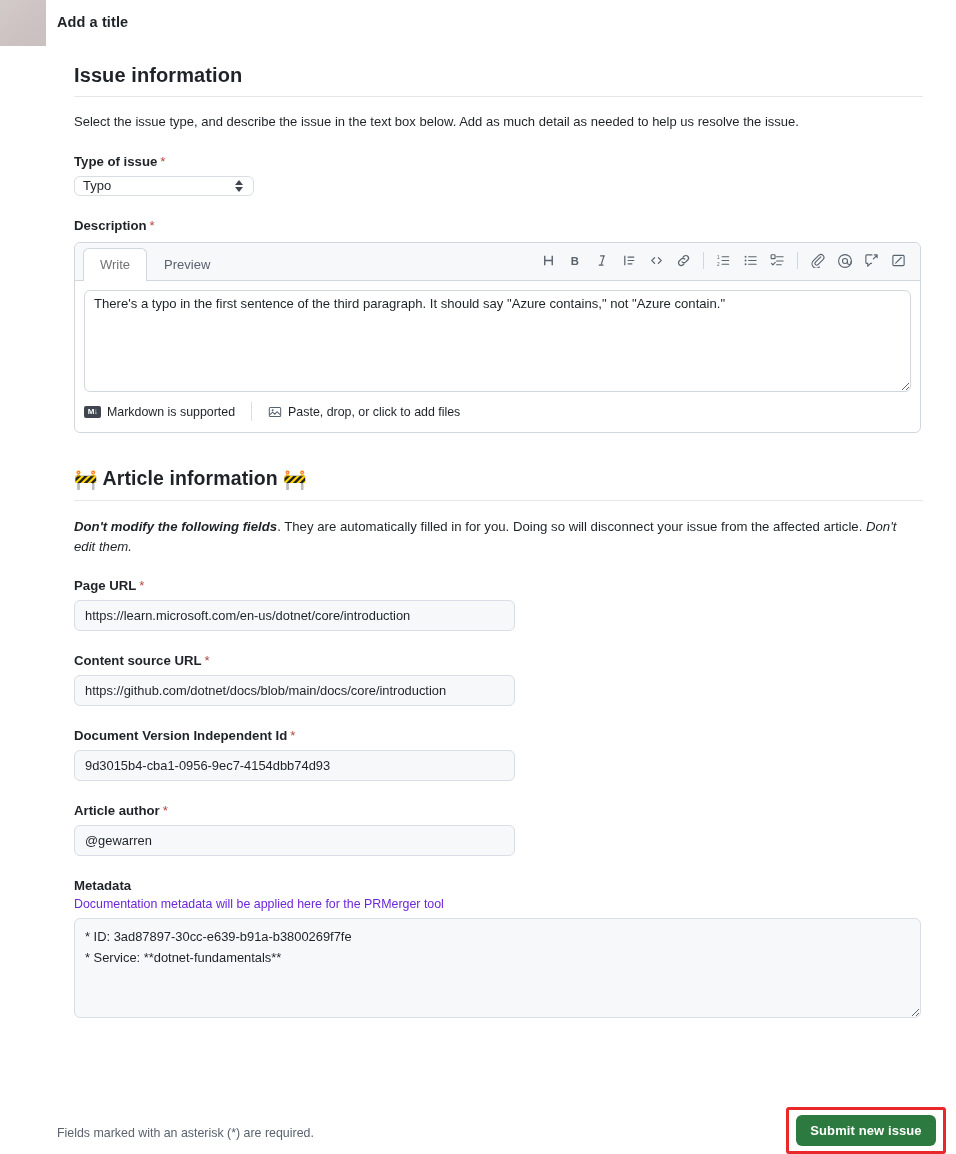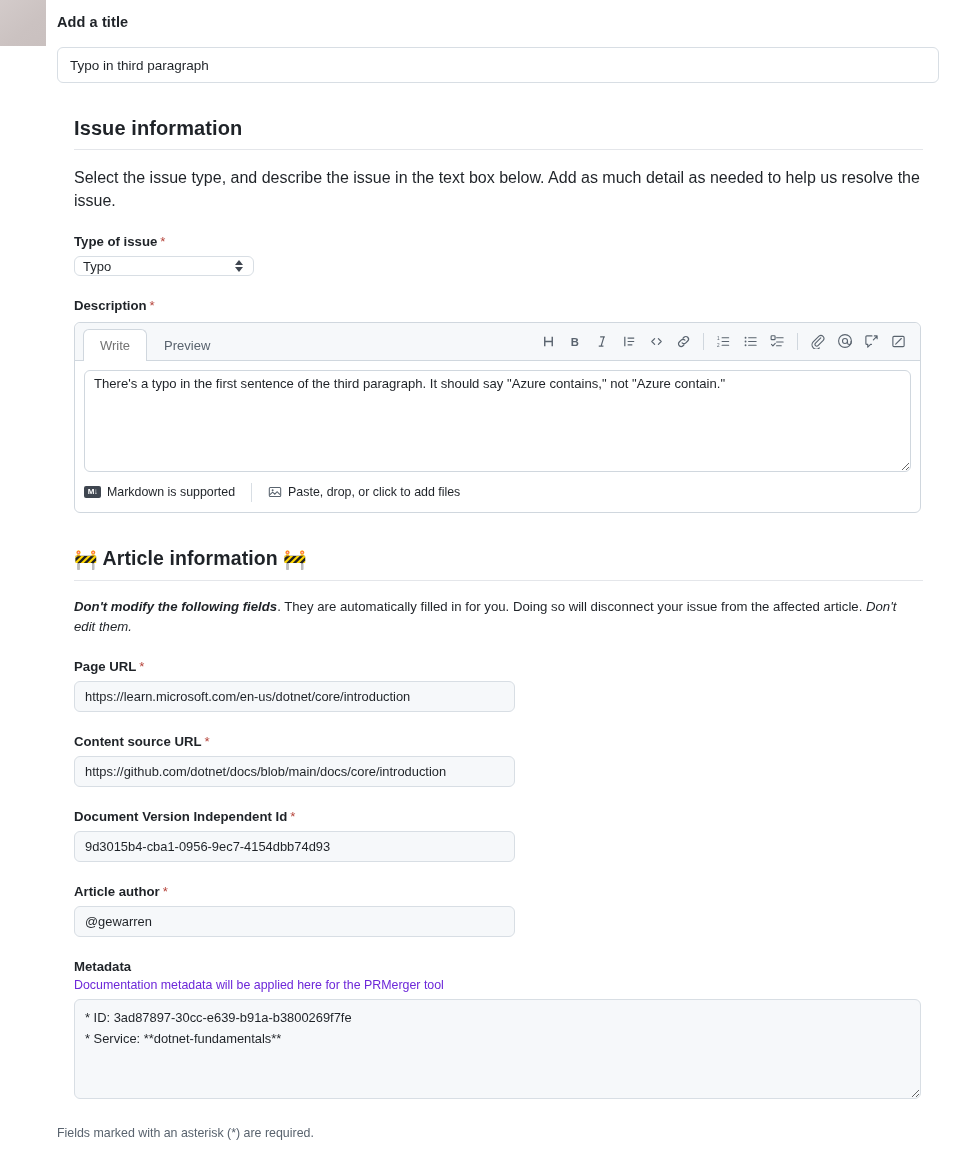"Typo in third paragraph" input.title-input { html: <input> -> none }
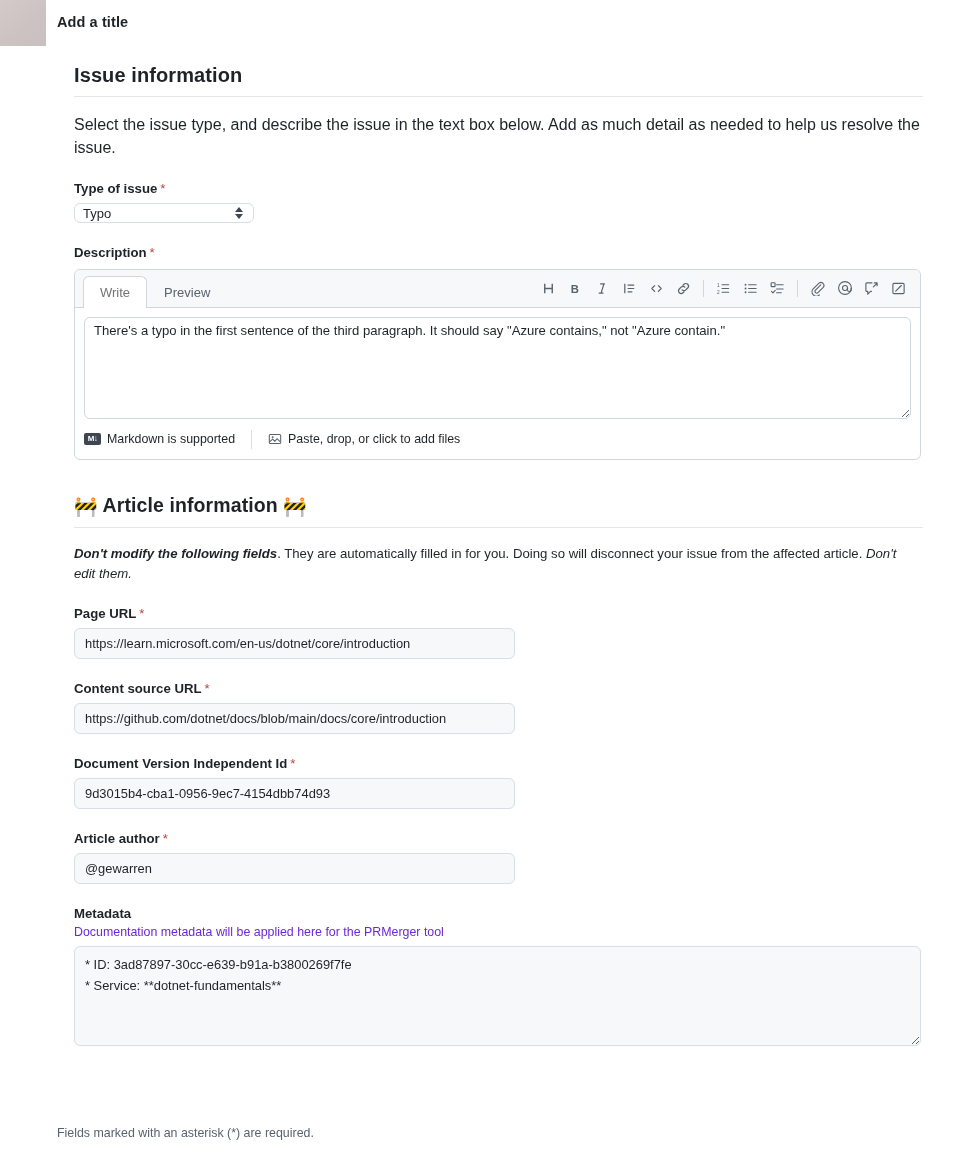"Select the issue type, and" .intro { font-size: 16px -> 13px }
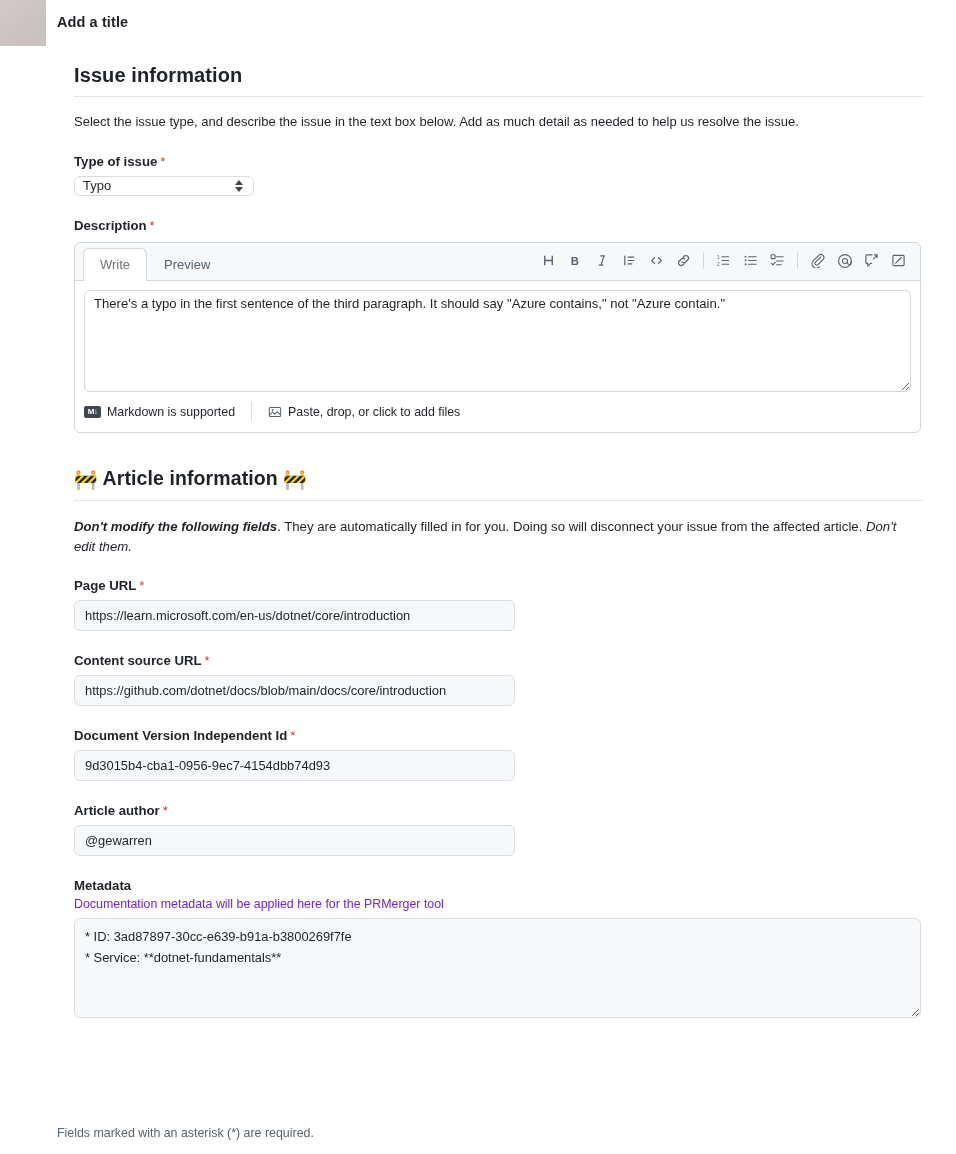"Submit new issue" div.submit-wrap { html: none -> <div> <button>Submit new issue</button> </div> }
